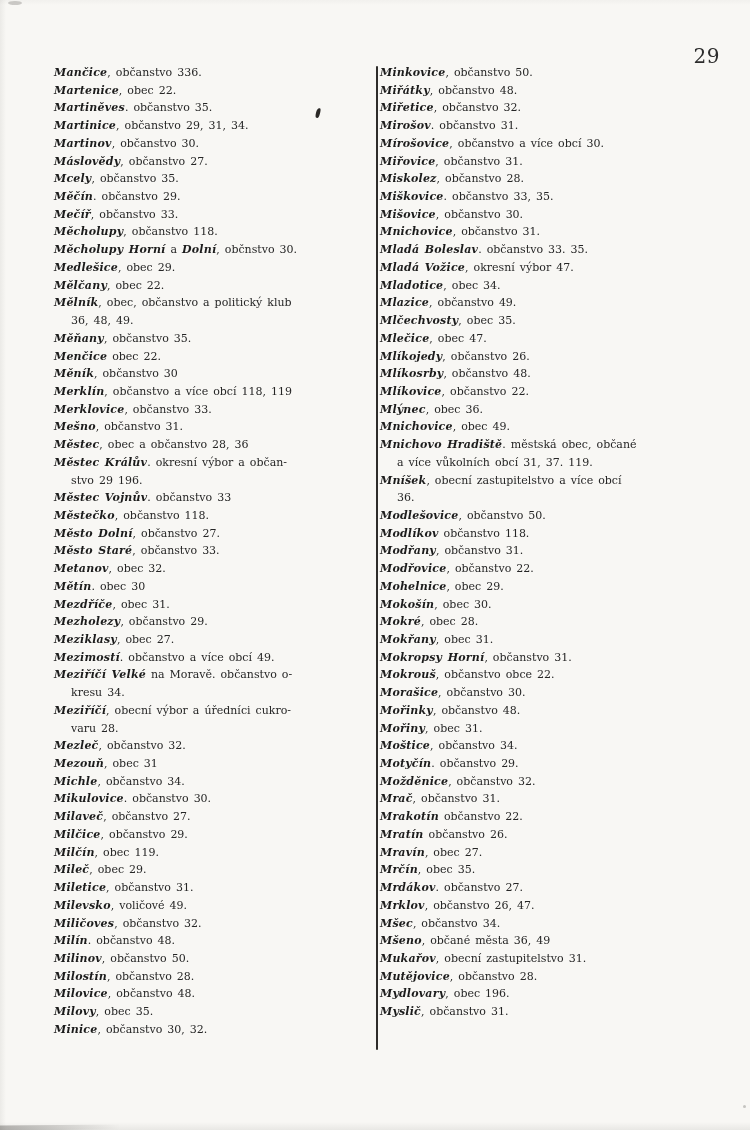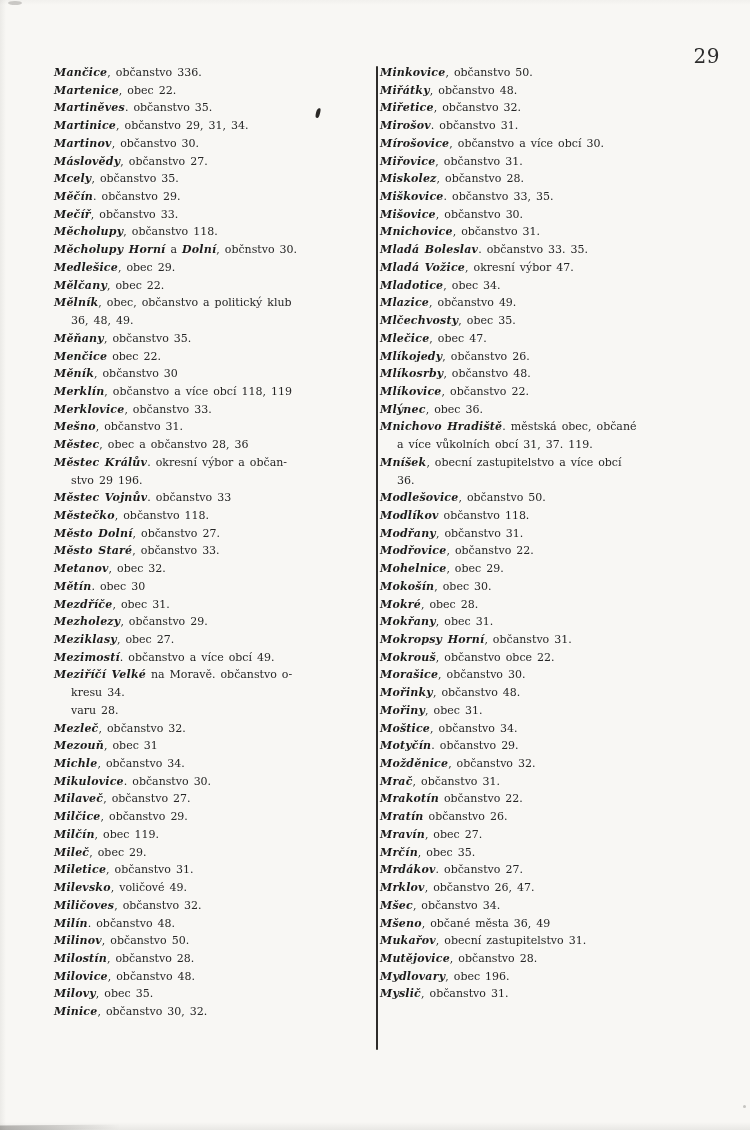"Mnichovice, obec 49." div.line { html: none -> <div><span>Mnichovice</span><span>, obec 49.</span></div> }
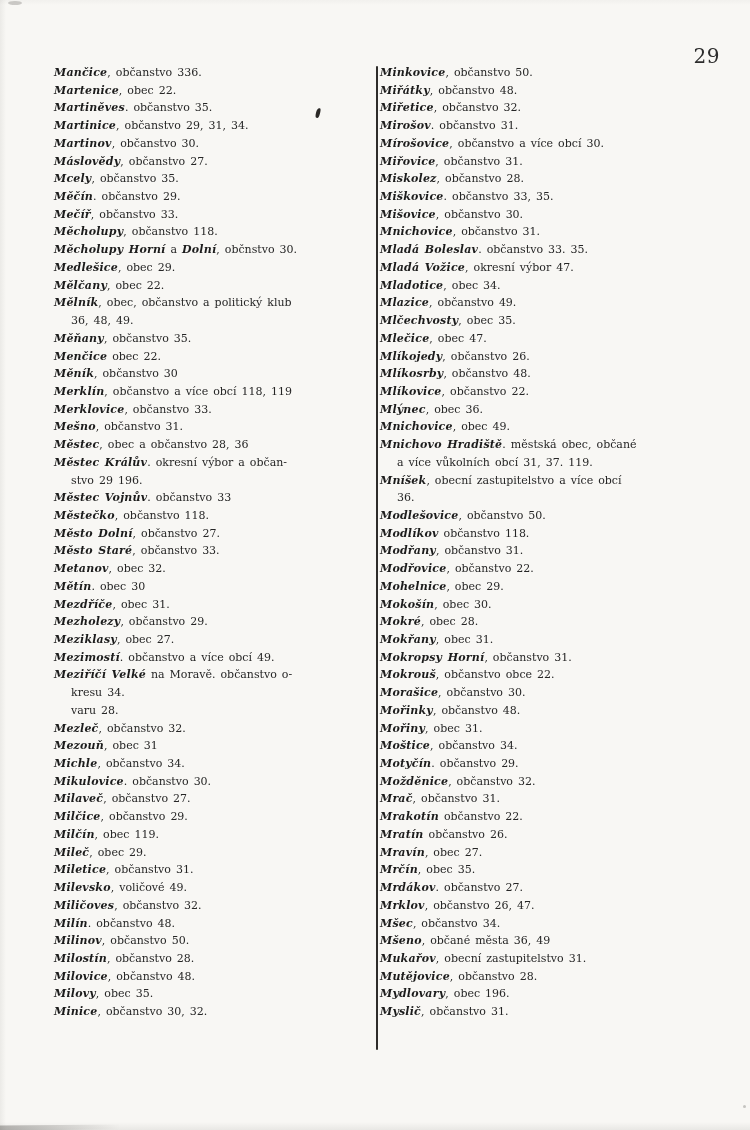"Meziříčí, obecní výbor a úředníci" div.line { html: none -> <div><span>Meziříčí</span><span>, obecní výbor a úředníci cukro-</span></div> }
